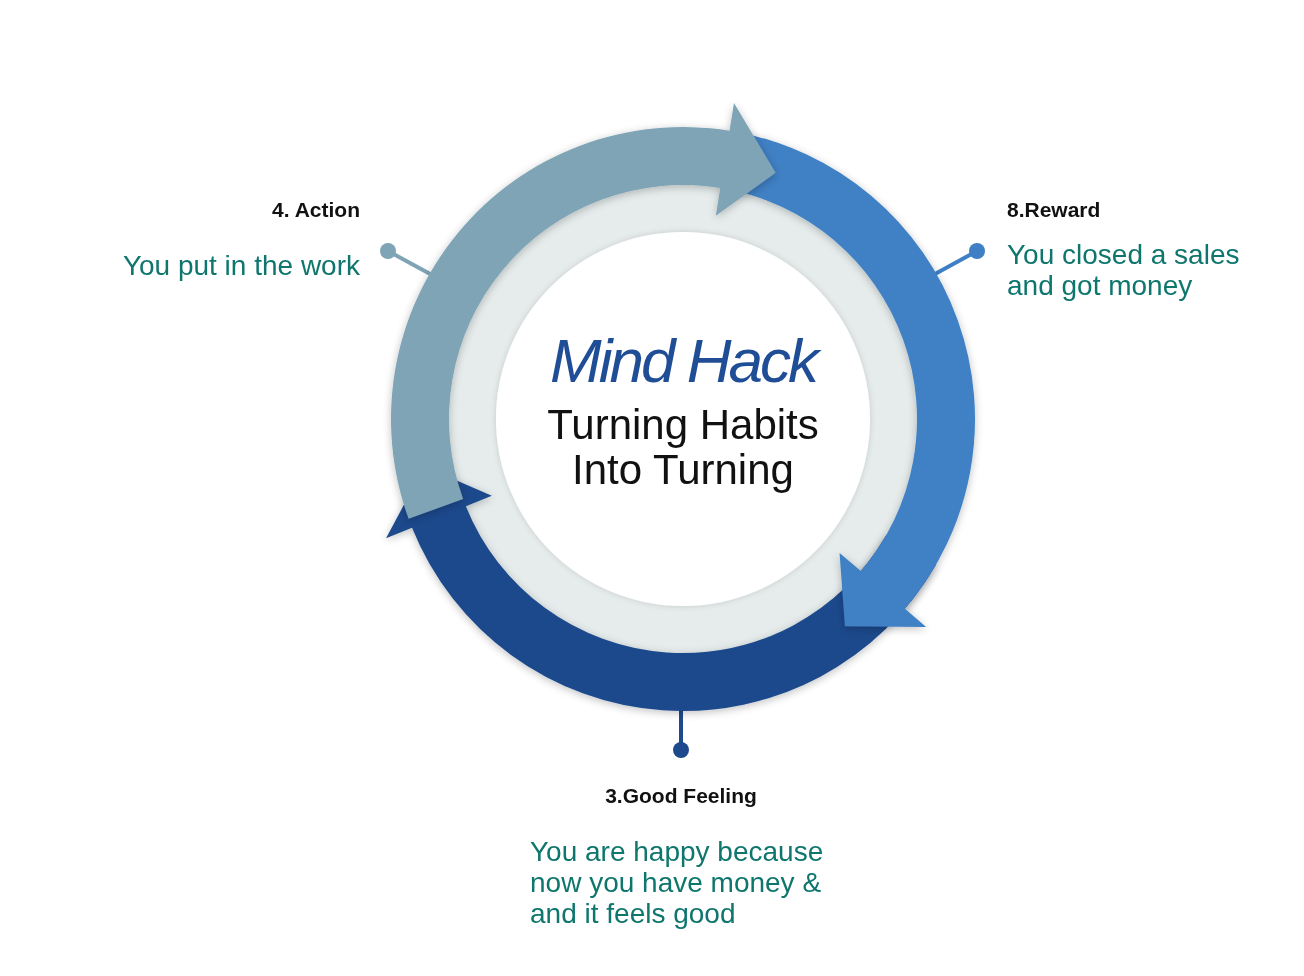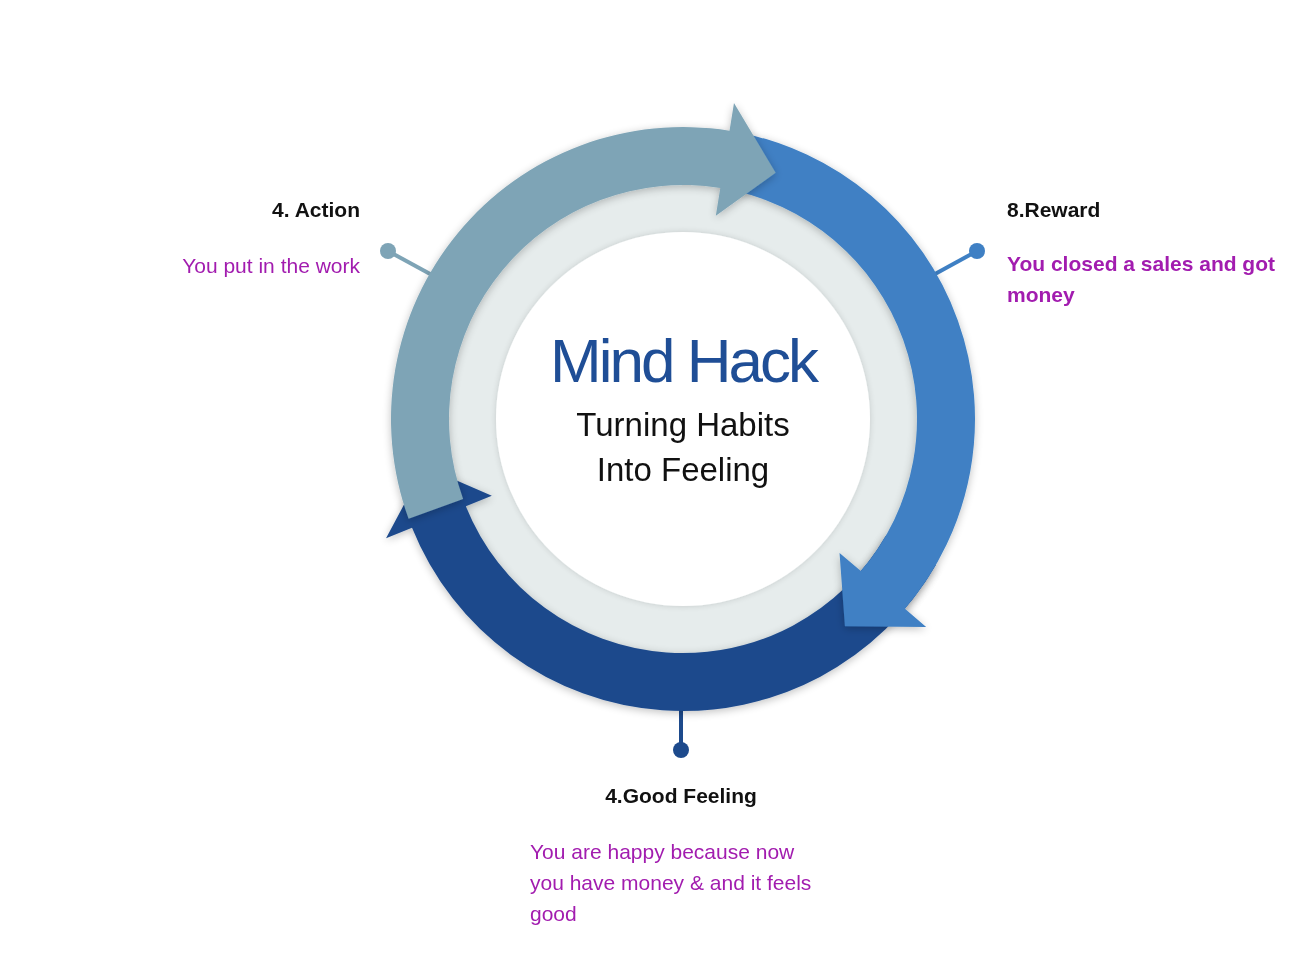"You put in the work" .step-desc { color: #a21caf -> #0f766e; font-size: 21px -> 28px }
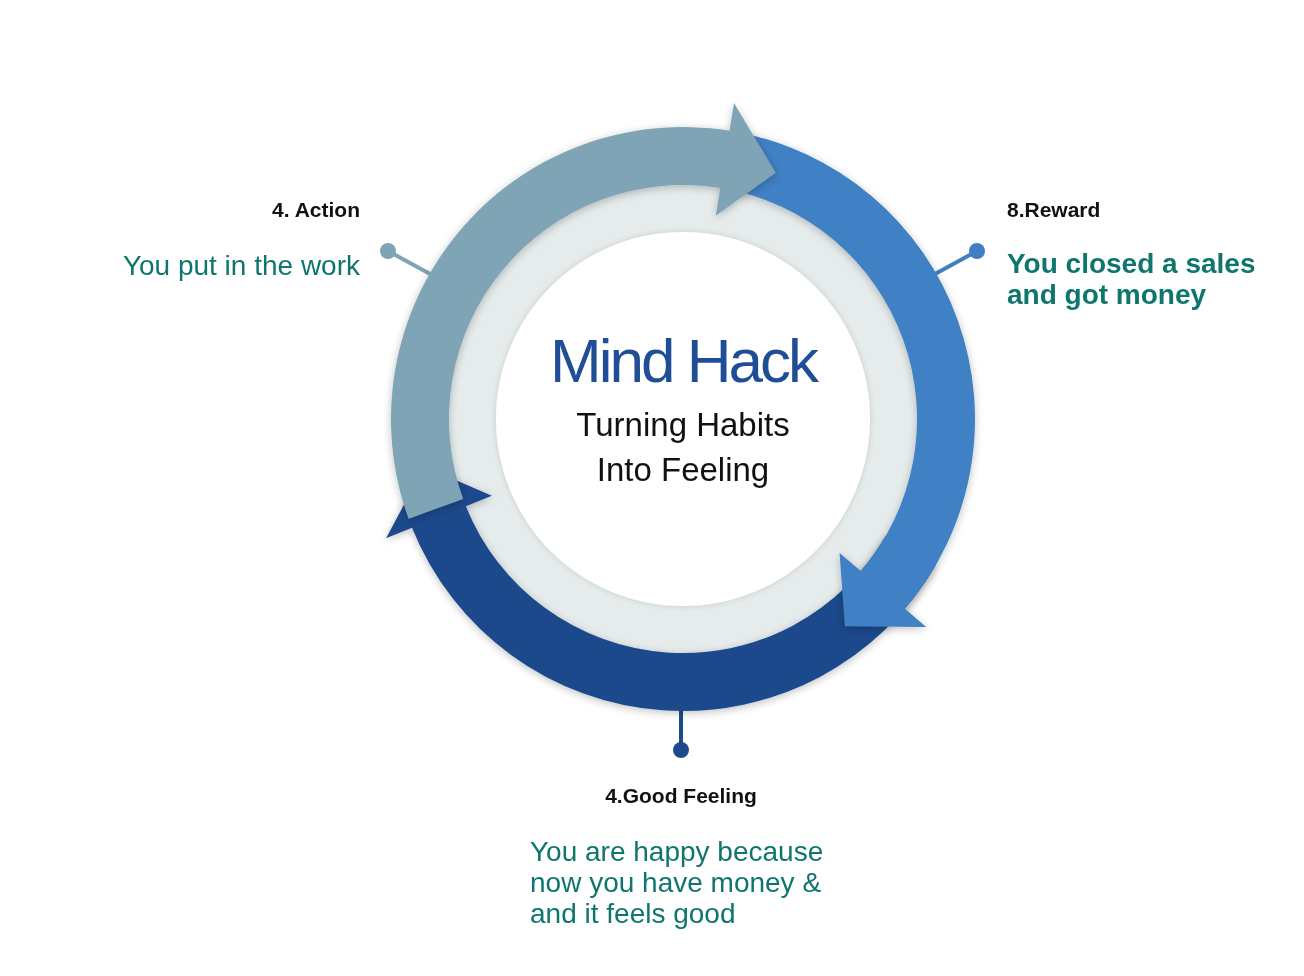"You closed a sales and" #step2-desc { font-weight: bold -> none; top: 248px -> 239px }
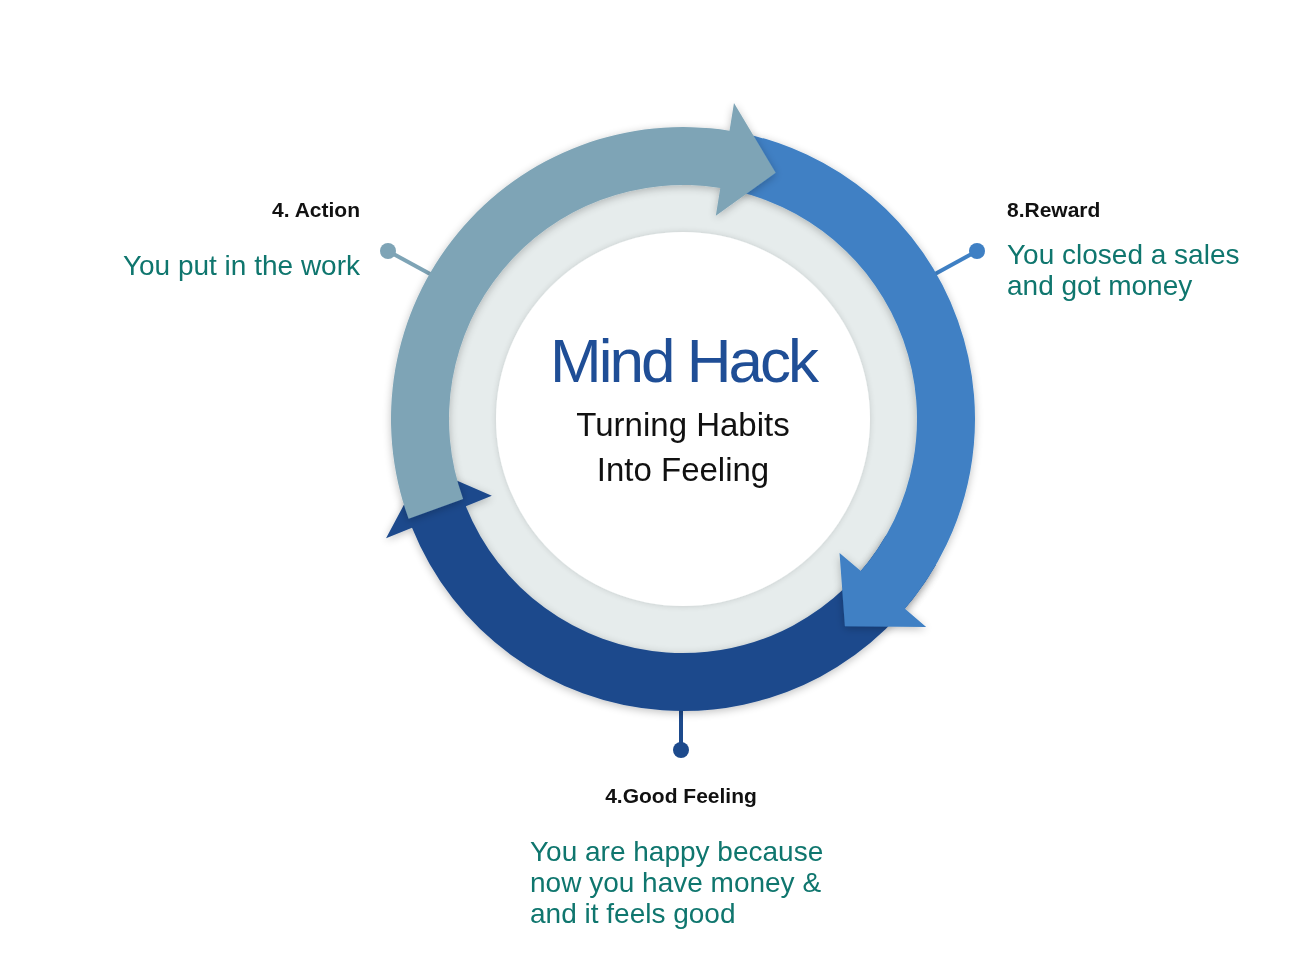"Mind Hack" #center-title { font-style: none -> italic }
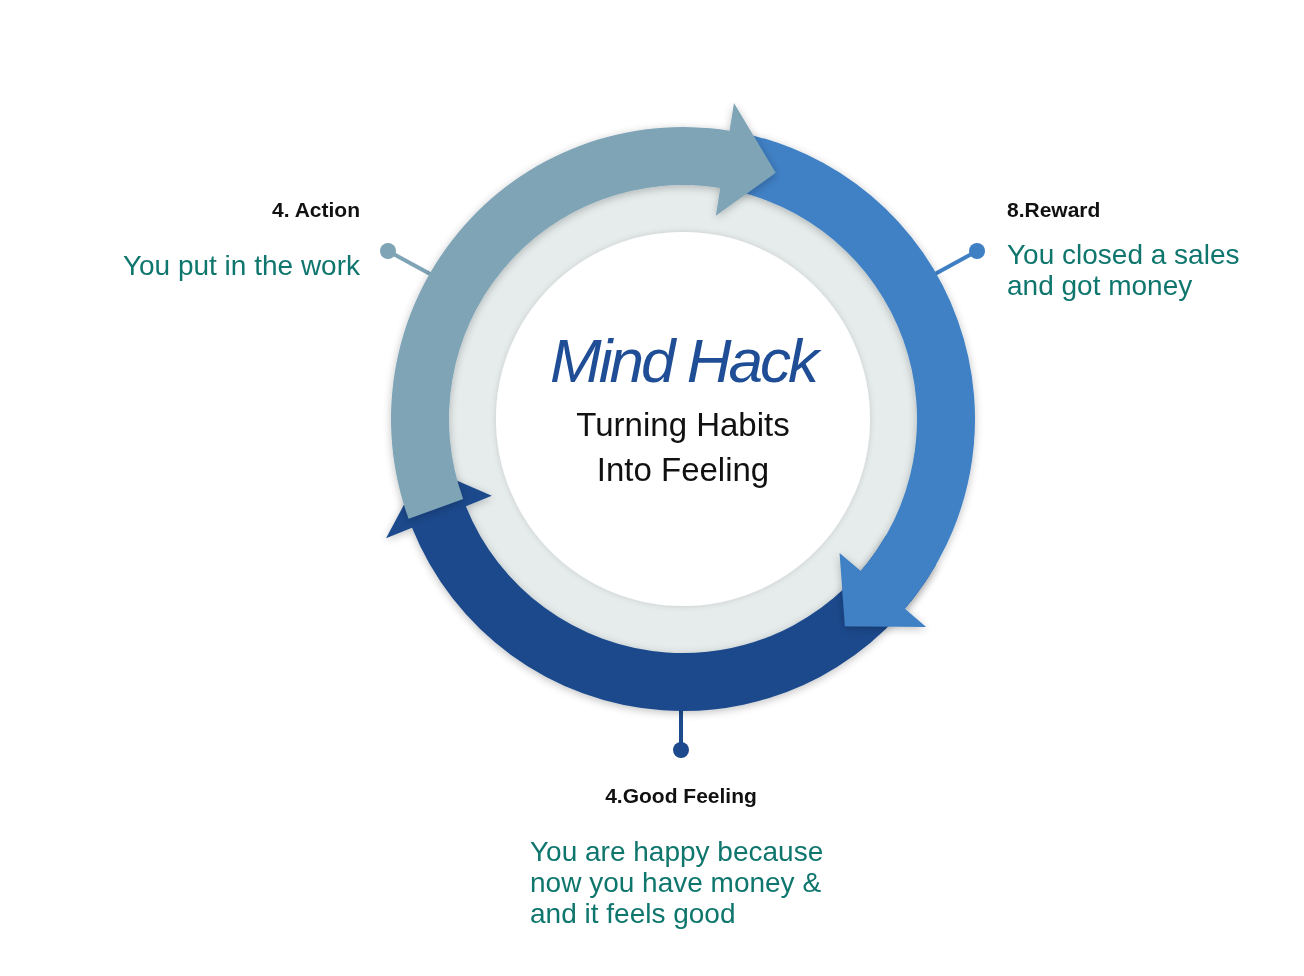"Turning Habits" #center-subtitle { font-size: 33px -> 42px }
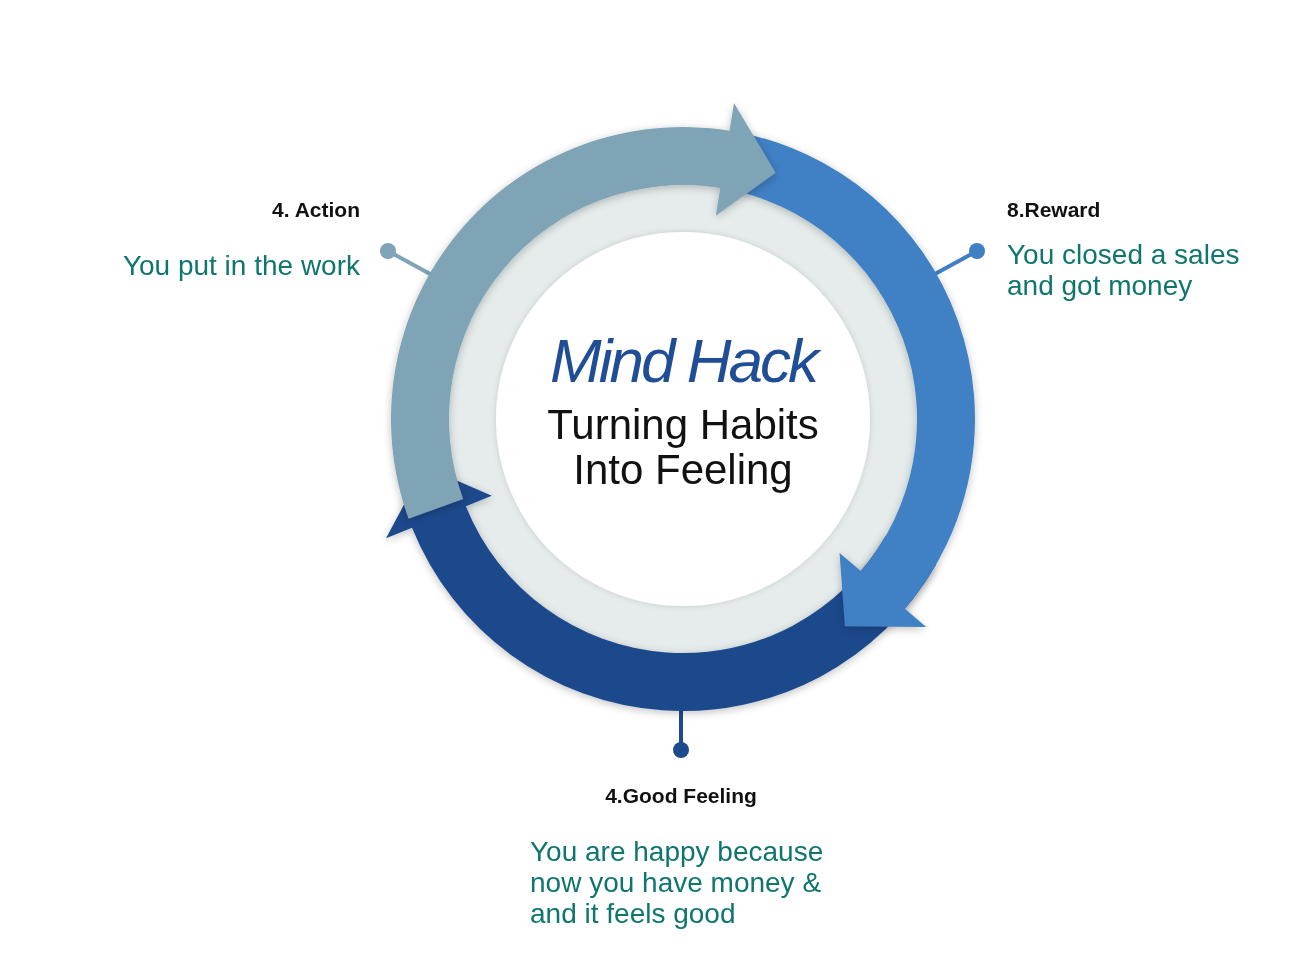"Into Feeling" div { text: Feeling -> Turning }
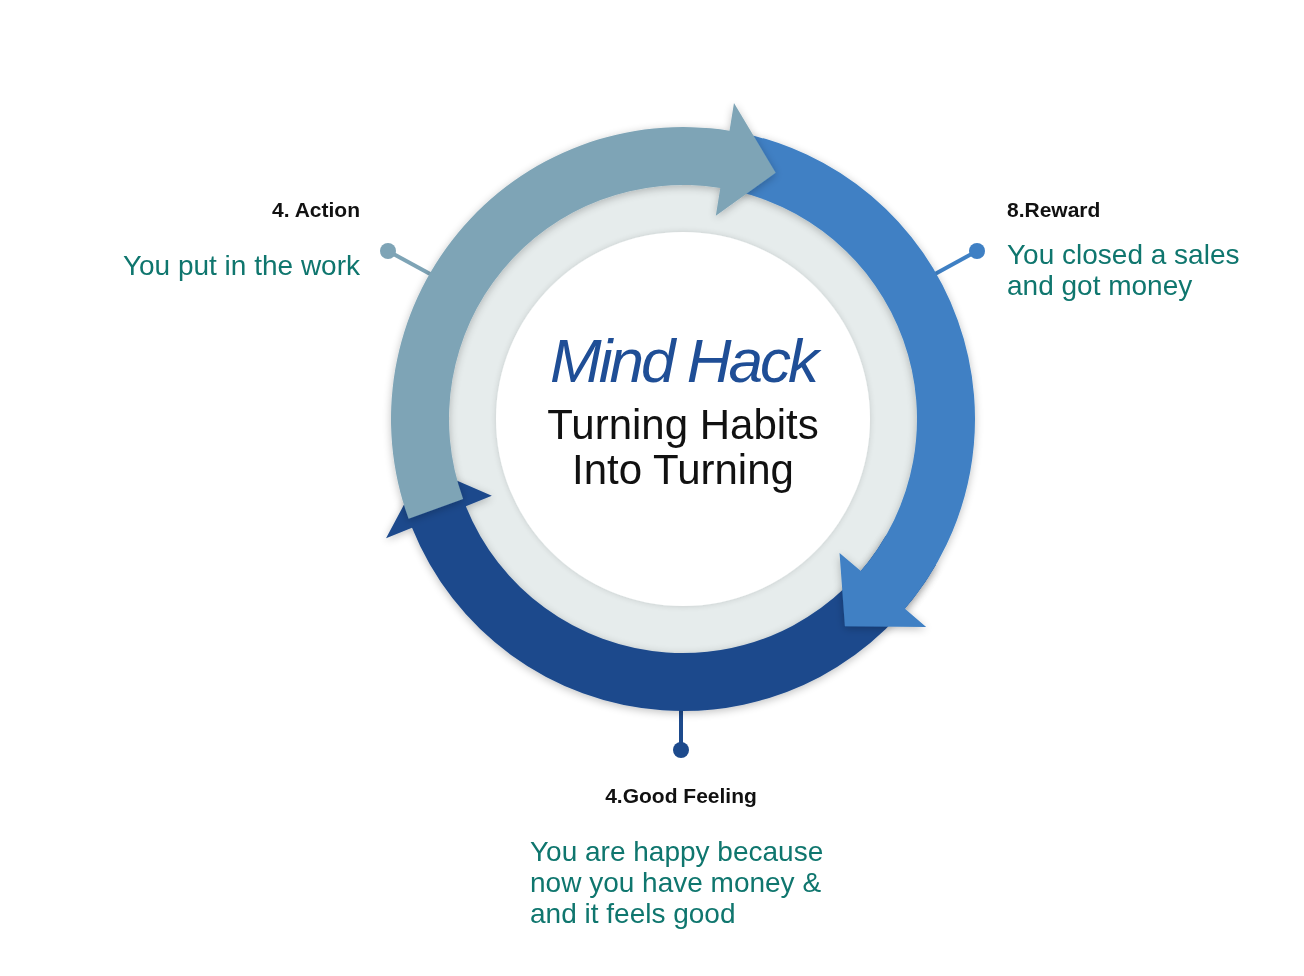"4.Good Feeling" div.label { text: 4.Good -> 3.Good }
